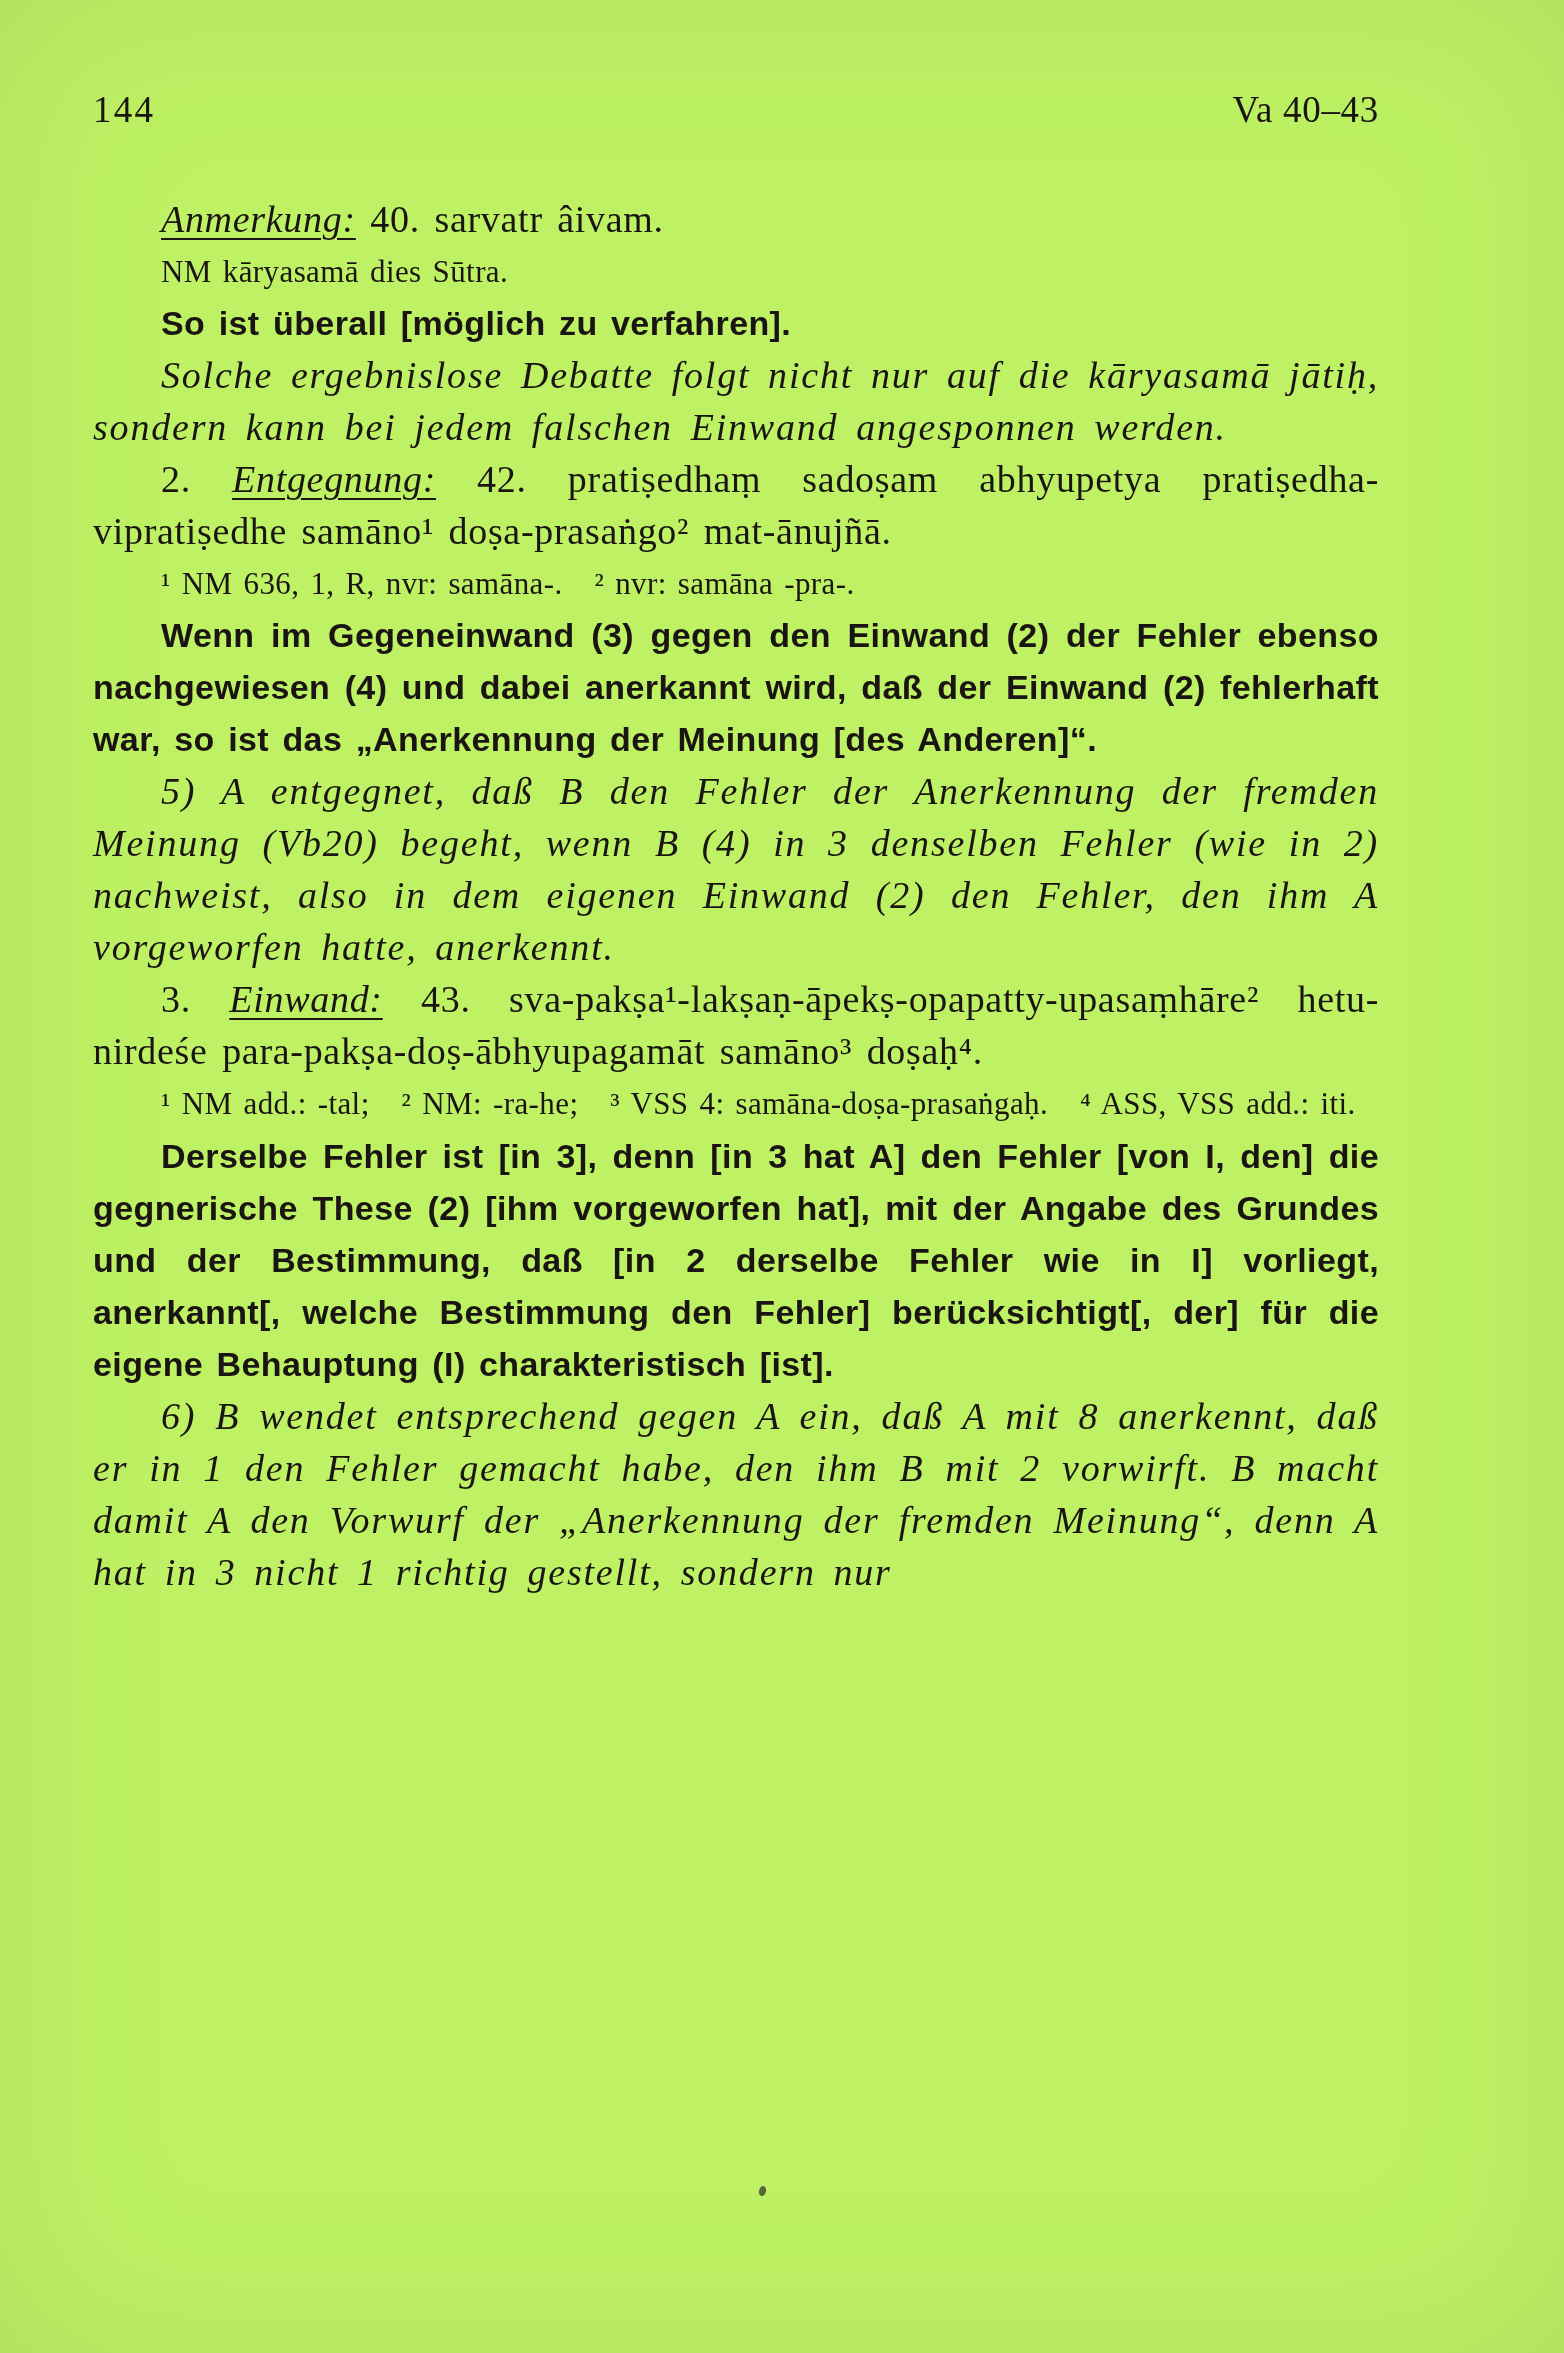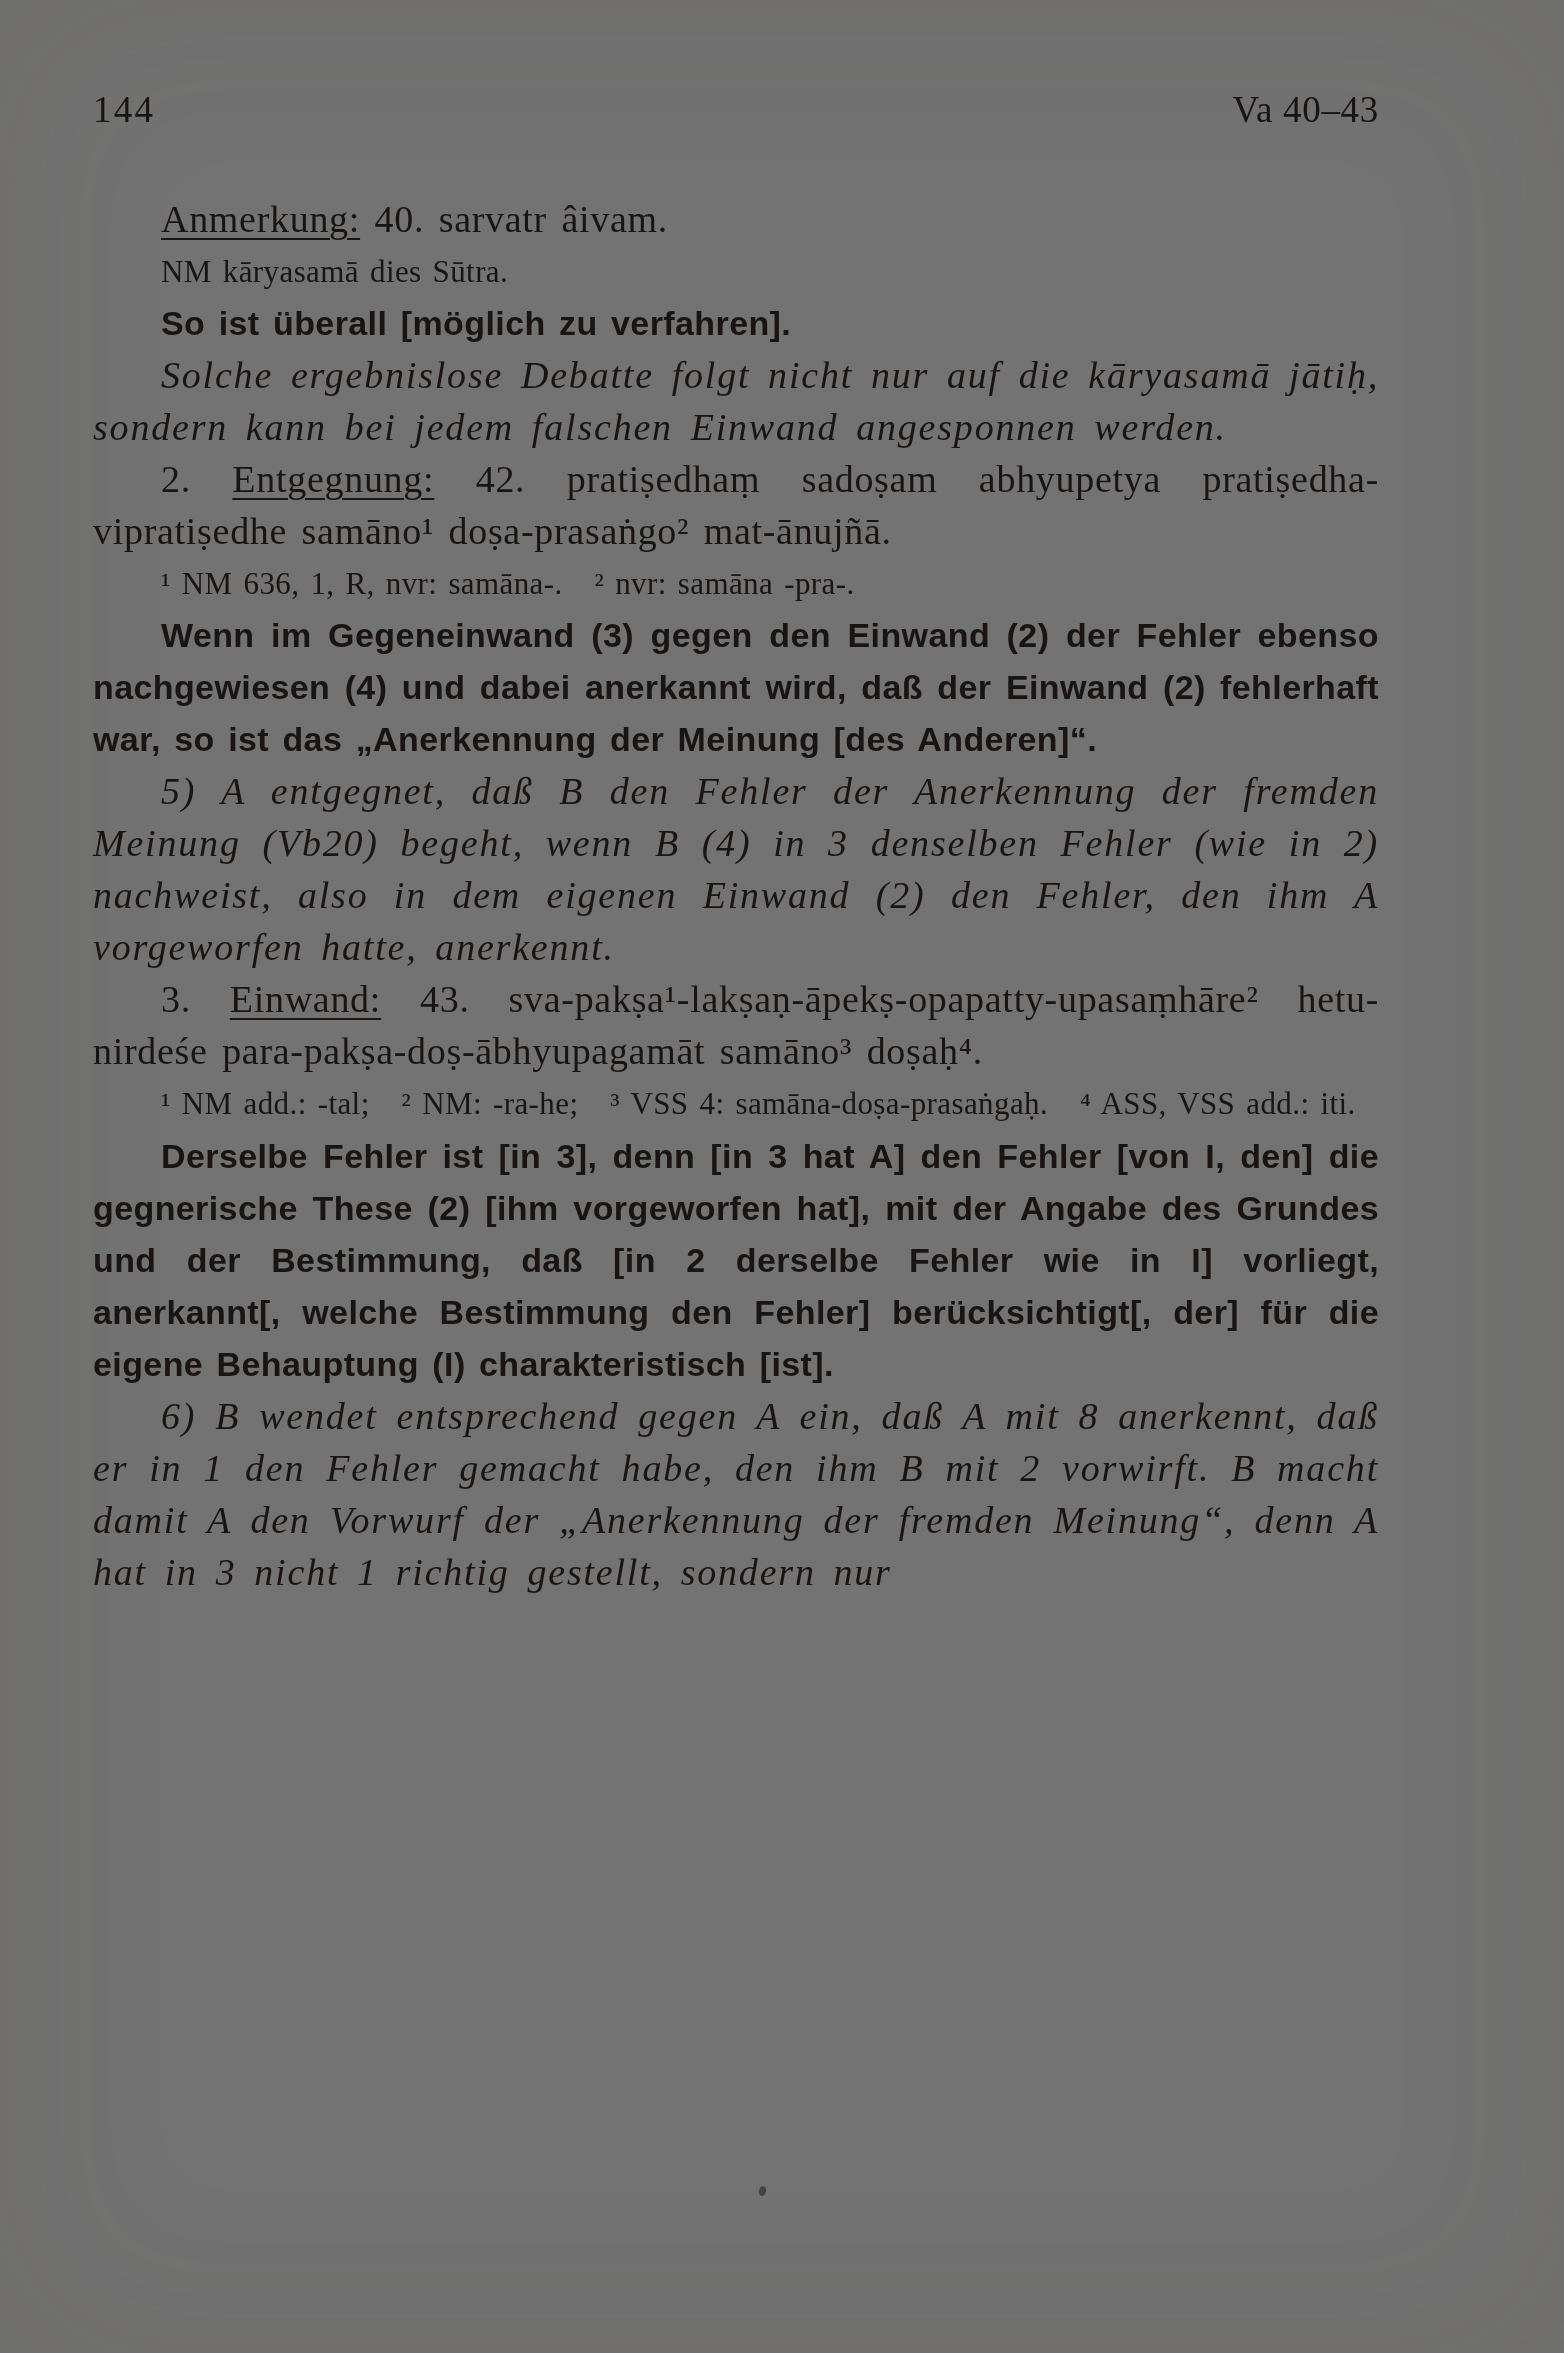"144" .page { background: #737373 -> #bef264 }
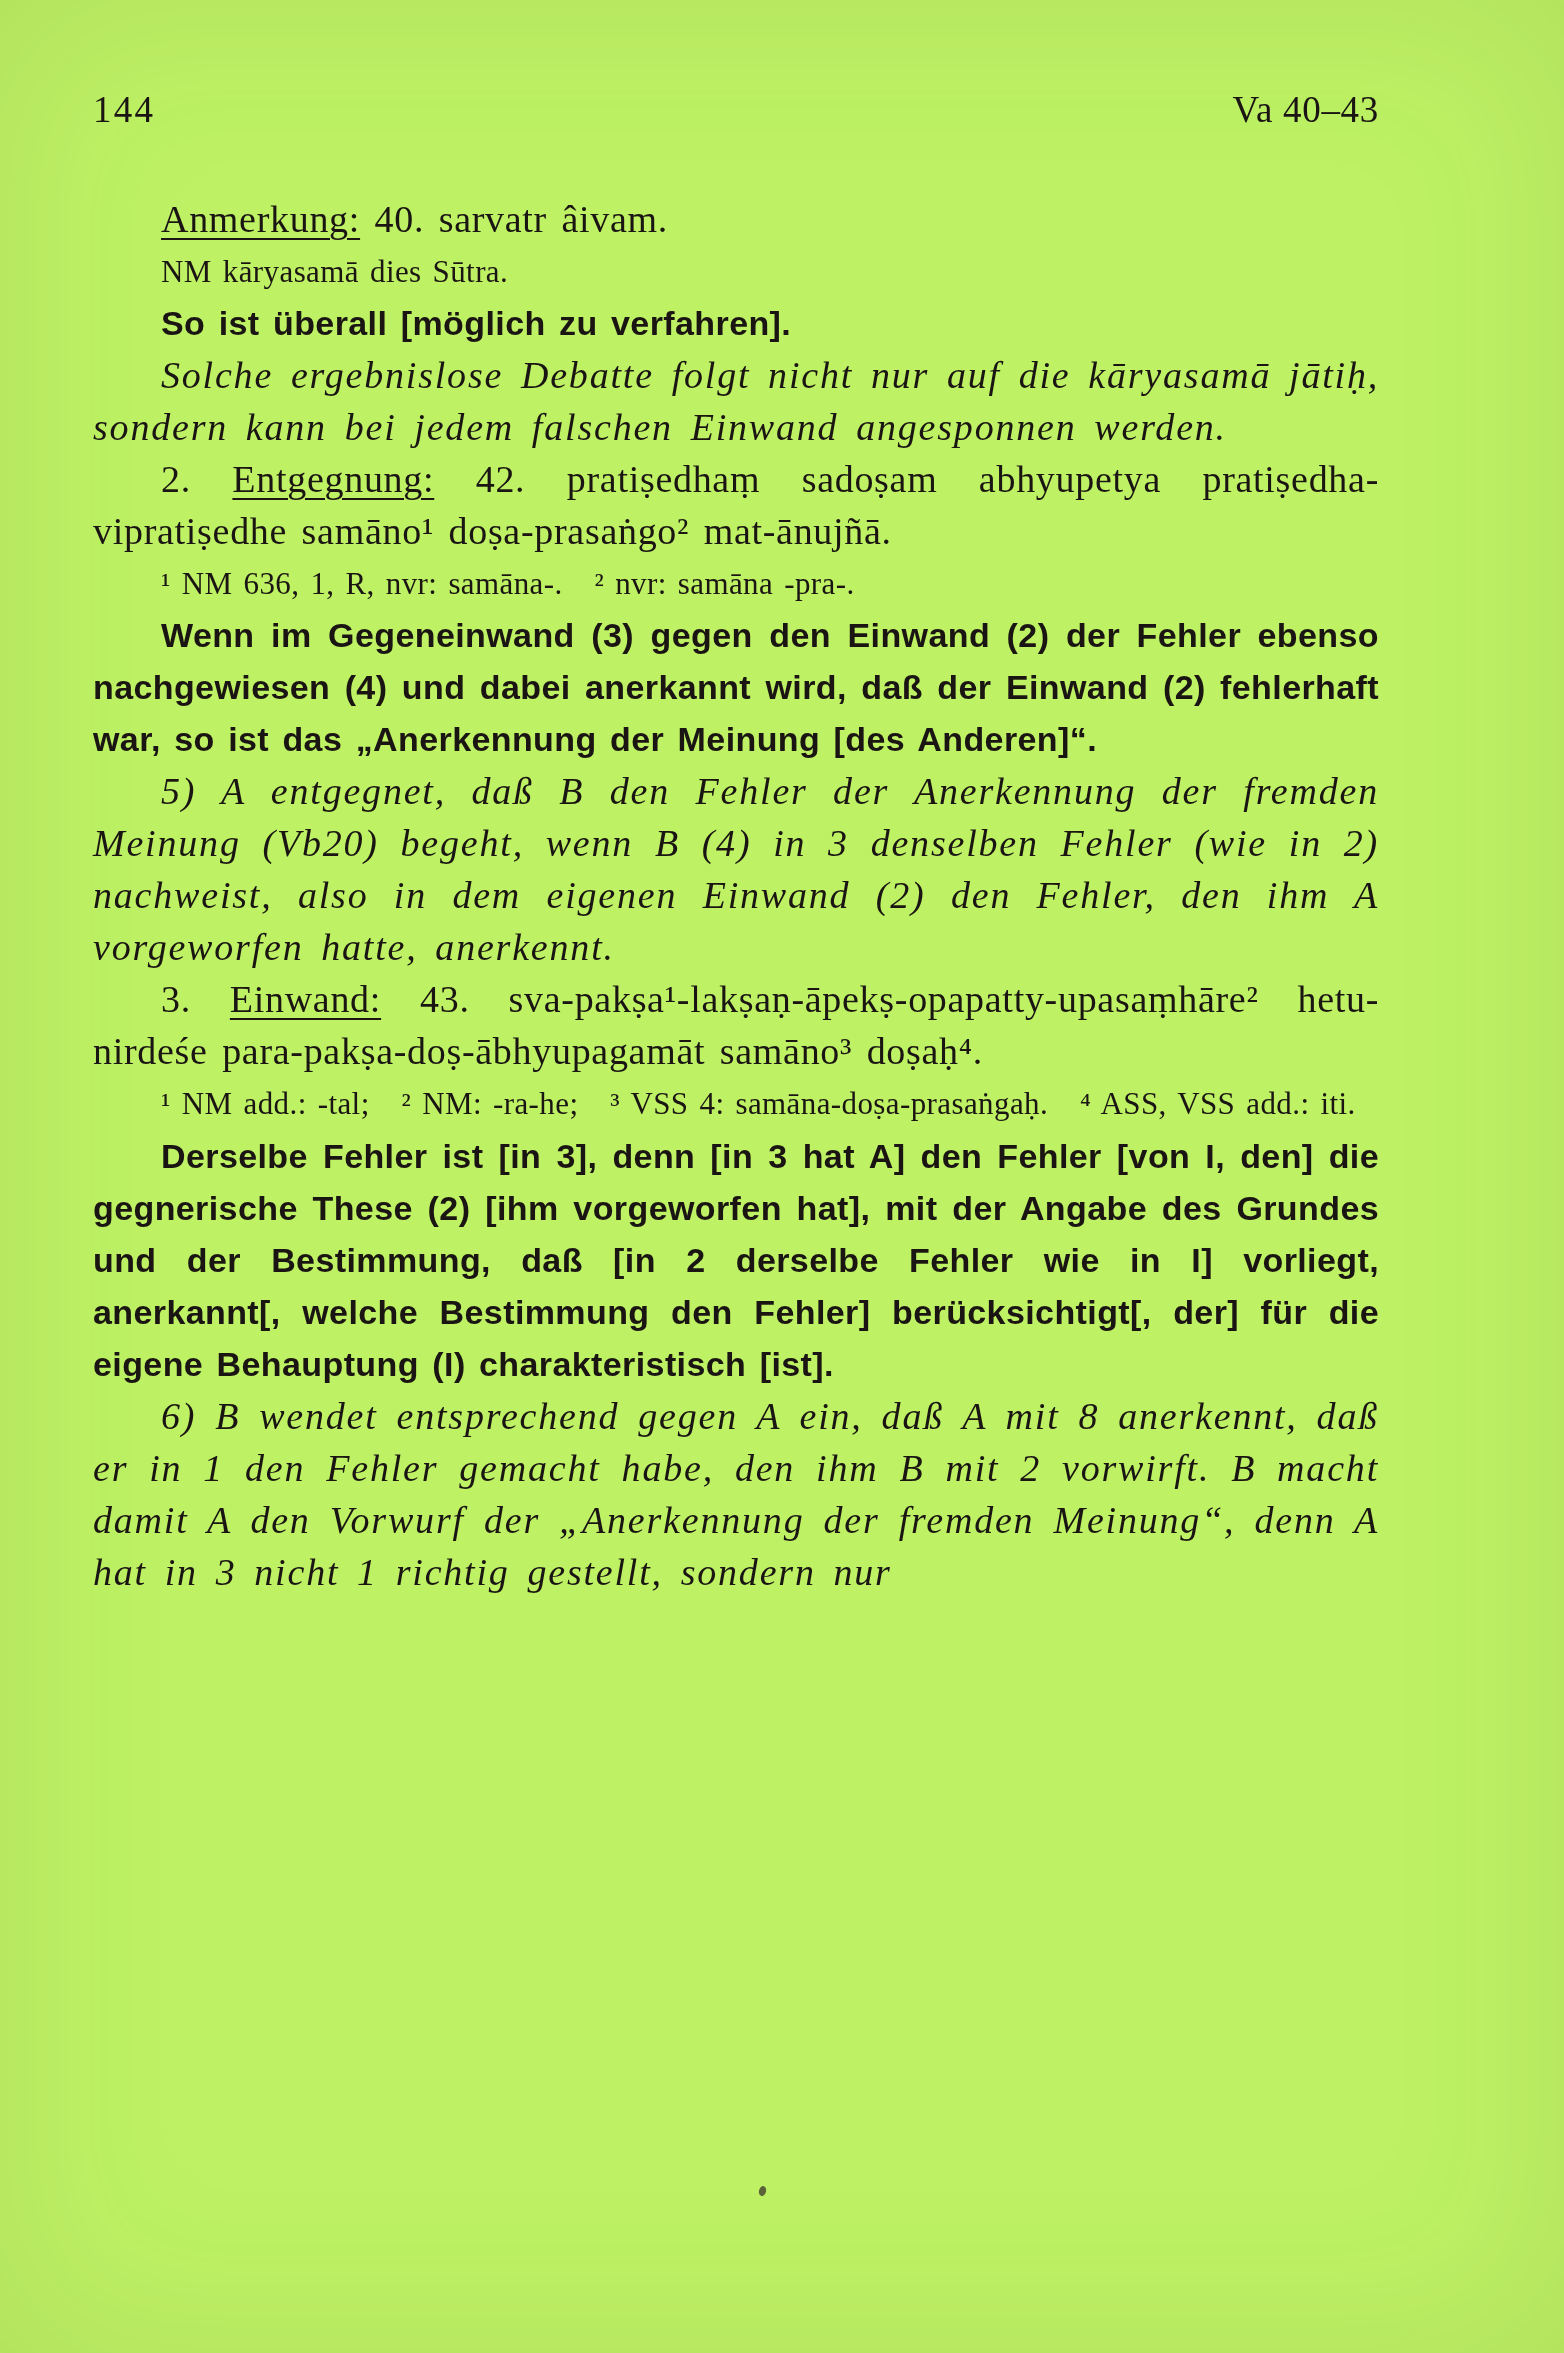"Anmerkung:" .u { font-style: none -> italic }
